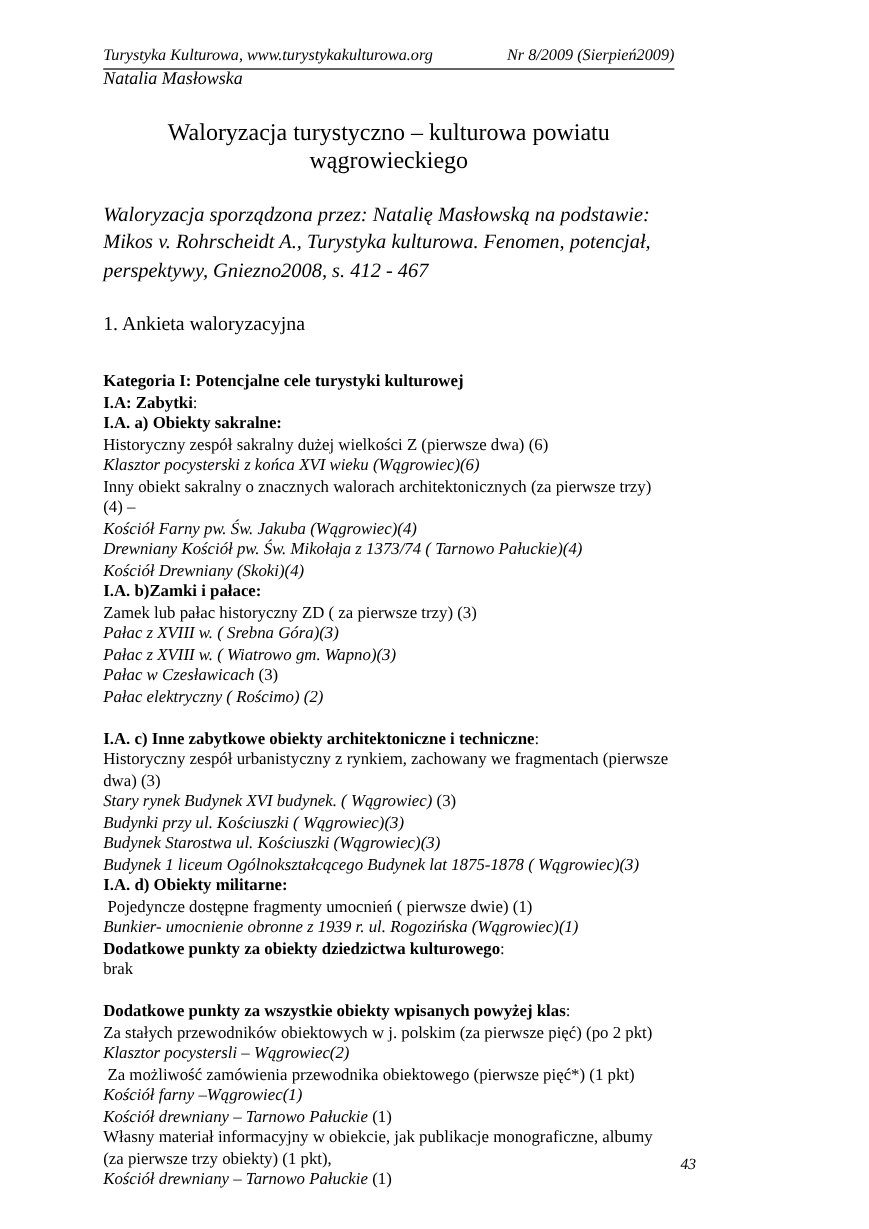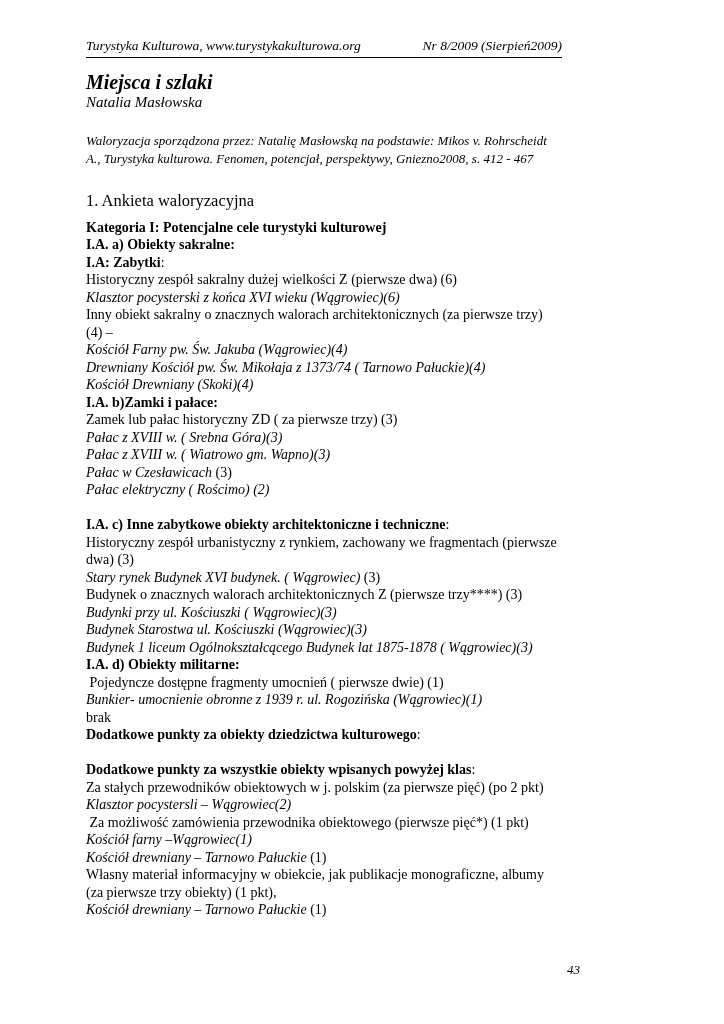"Miejsca i szlaki" div.section-label { html: <div>Miejsca i szlaki</div> -> none }
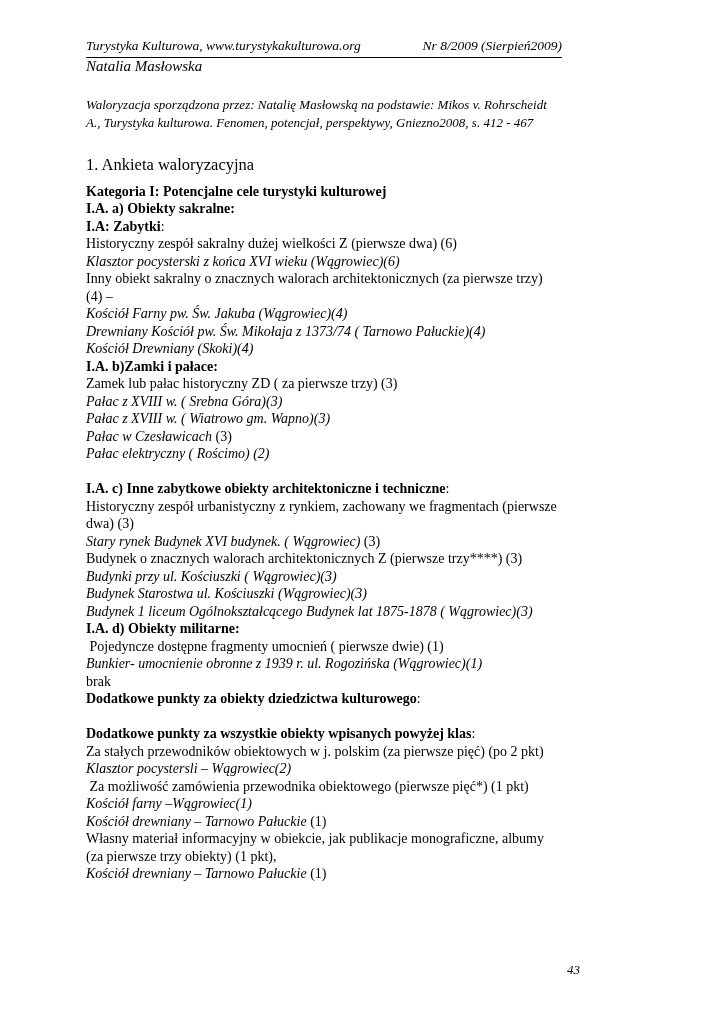"Waloryzacja turystyczno – kulturowa" div.doc-title { html: none -> <div>Waloryzacja turystyczno – kulturowa powiatu wągrowieckiego</div> }
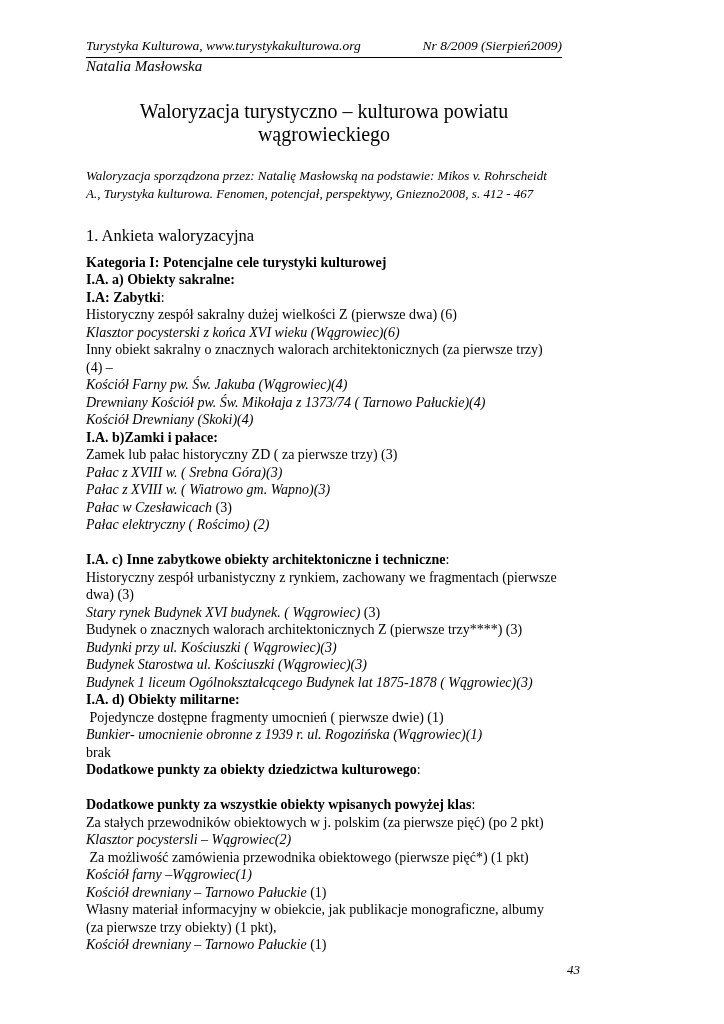"Waloryzacja sporządzona przez: Natalię" .note { font-size: 13px -> 17px }
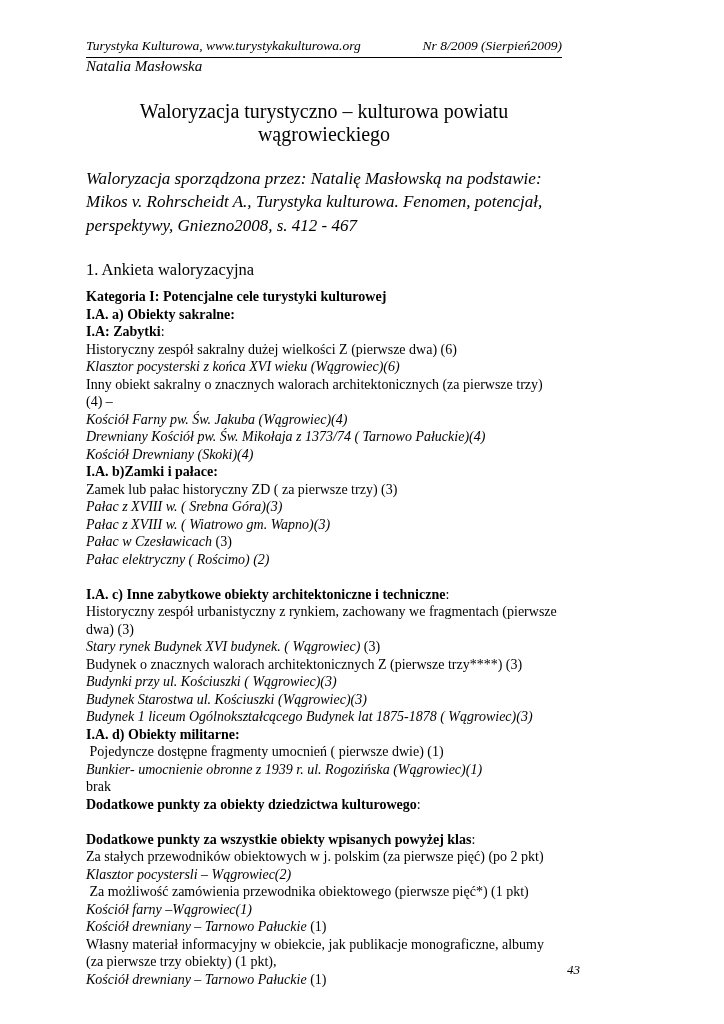"Kategoria I: Potencjalne cele turystyki" .doc-lines { margin-top: 8px -> 30px }
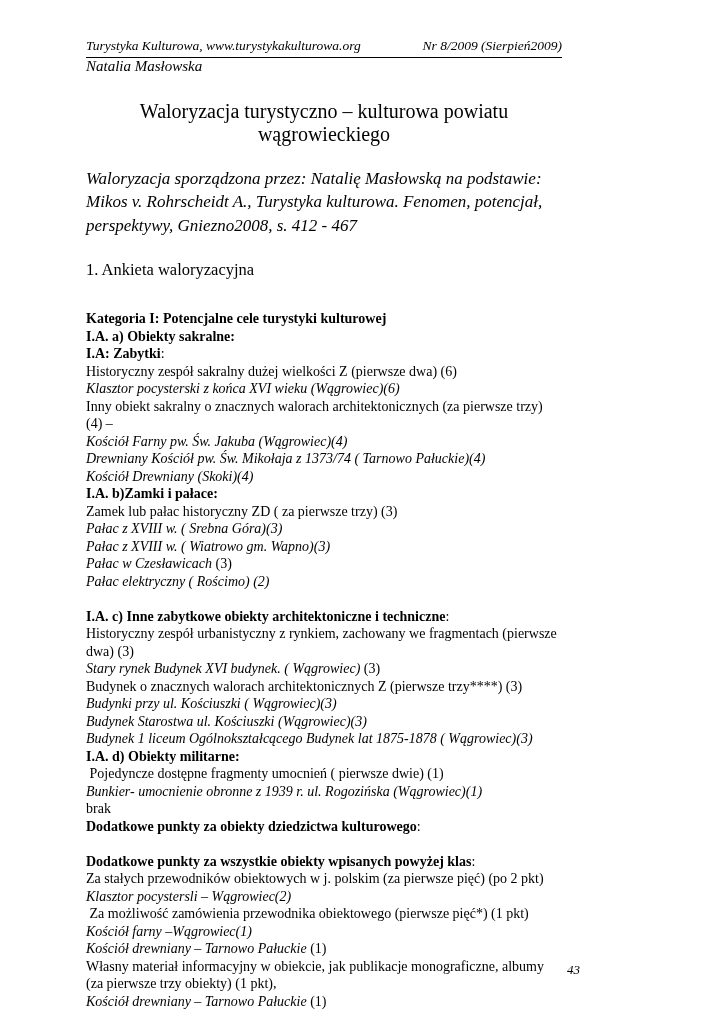"I.A. a) Obiekty sakralne:" p.line { order: before "I.A: Zabytki:" -> after "I.A: Zabytki:" }
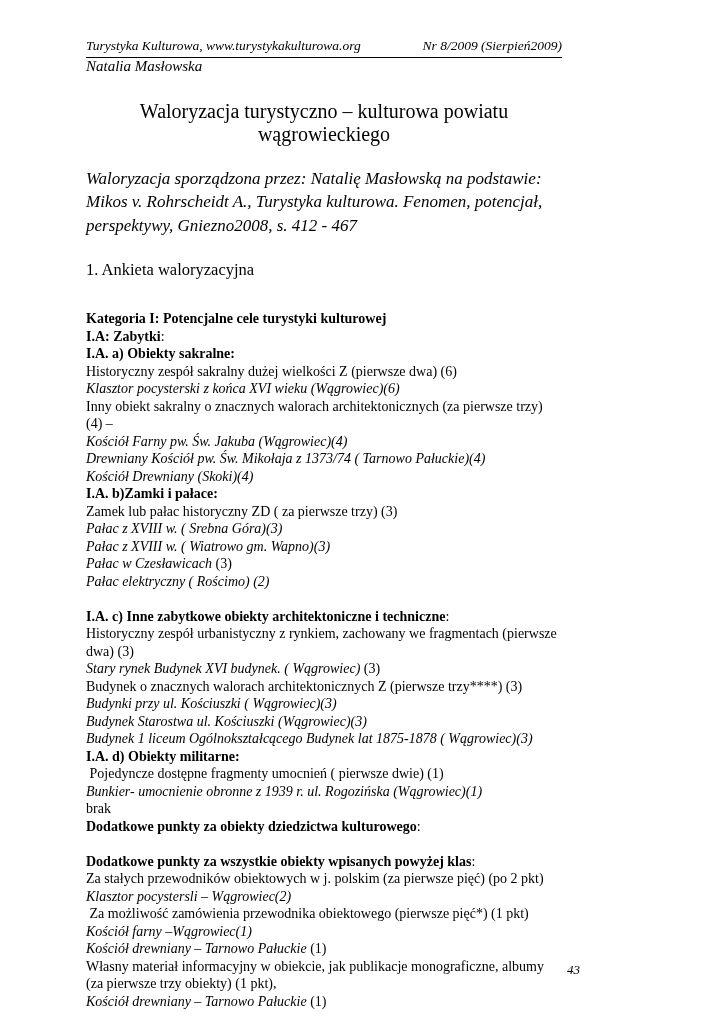"Budynek o znacznych walorach" p.line { html: <p><span>Budynek o znacznych walorach architektonicznych Z (pierwsze trzy****) (3)</span></p> -> none }
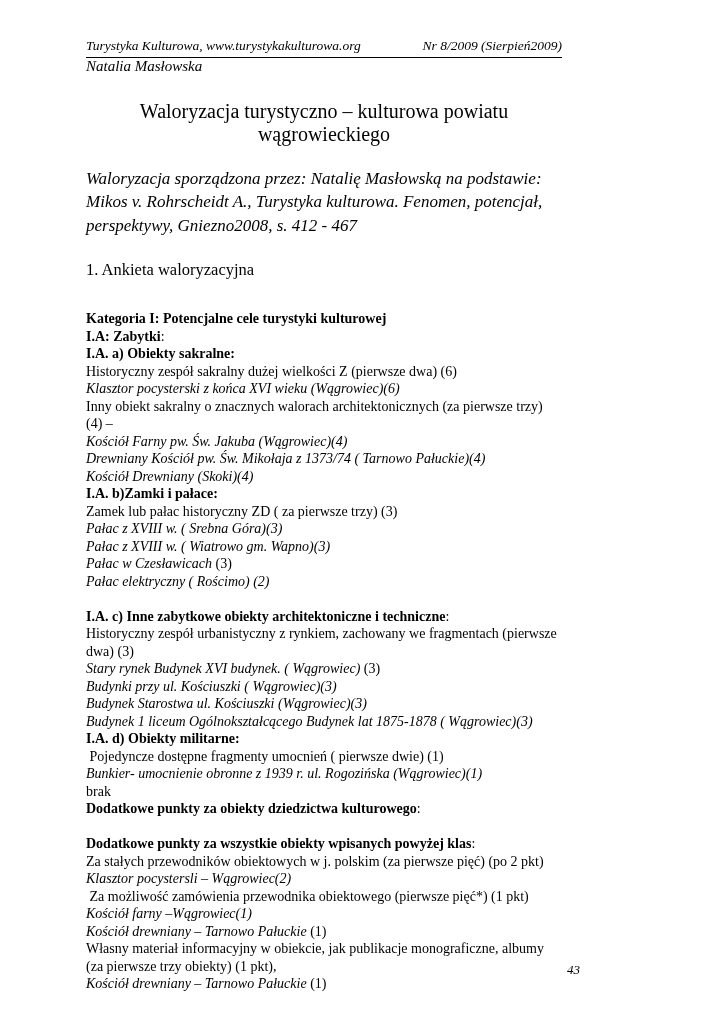"brak" p.line { order: before "Dodatkowe punkty za obiekty dziedzictwa" -> after "Dodatkowe punkty za obiekty dziedzictwa" }
